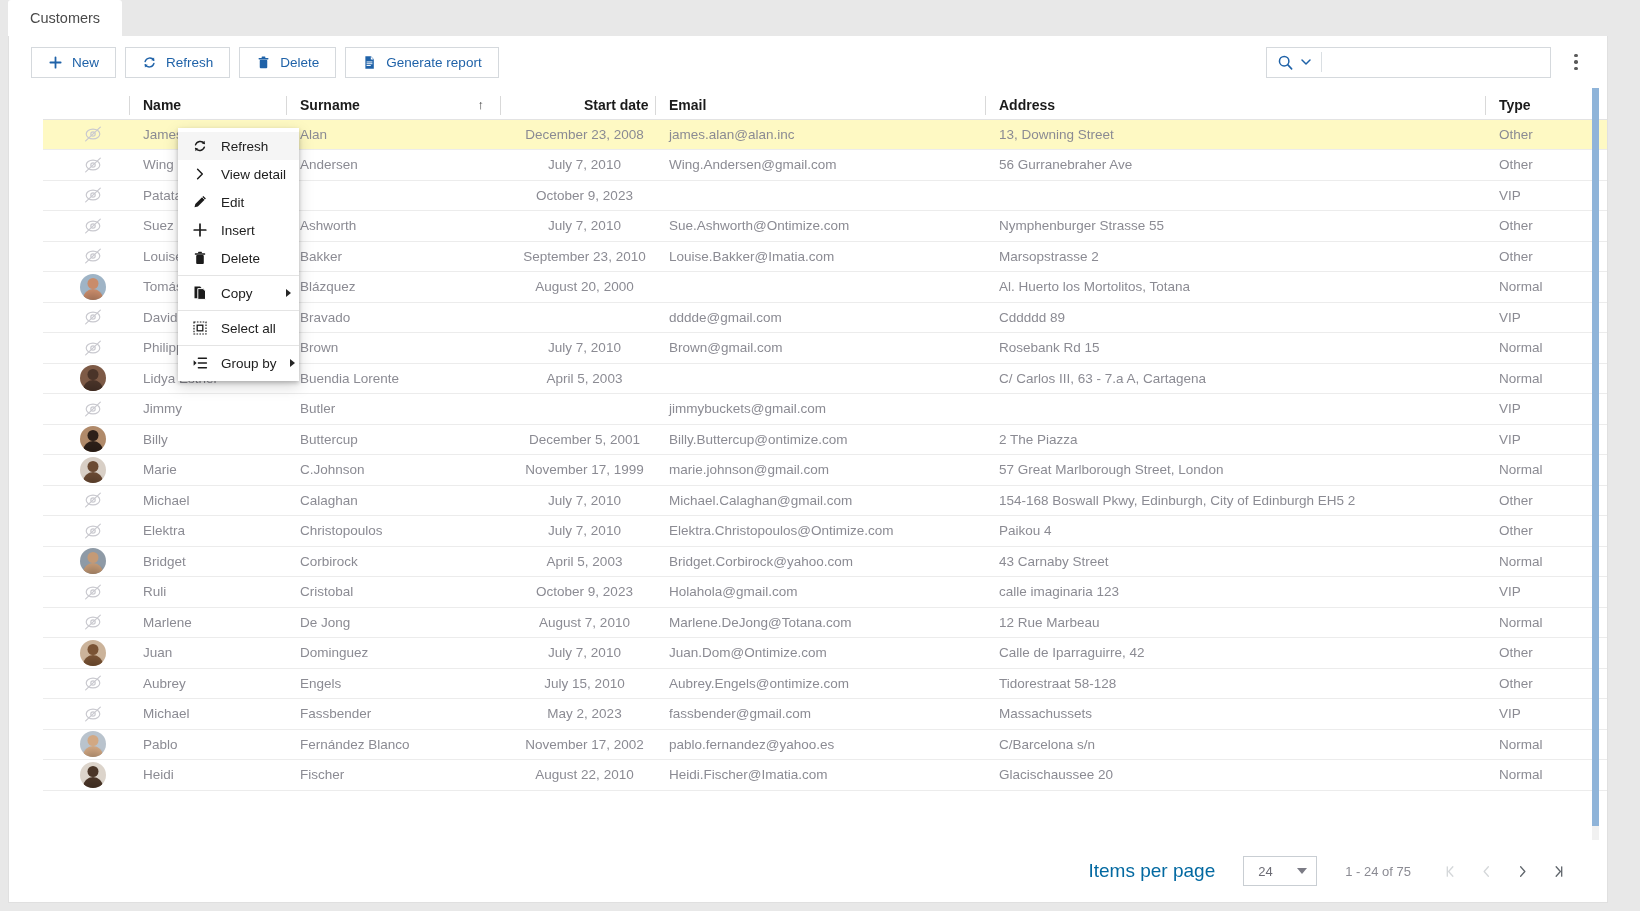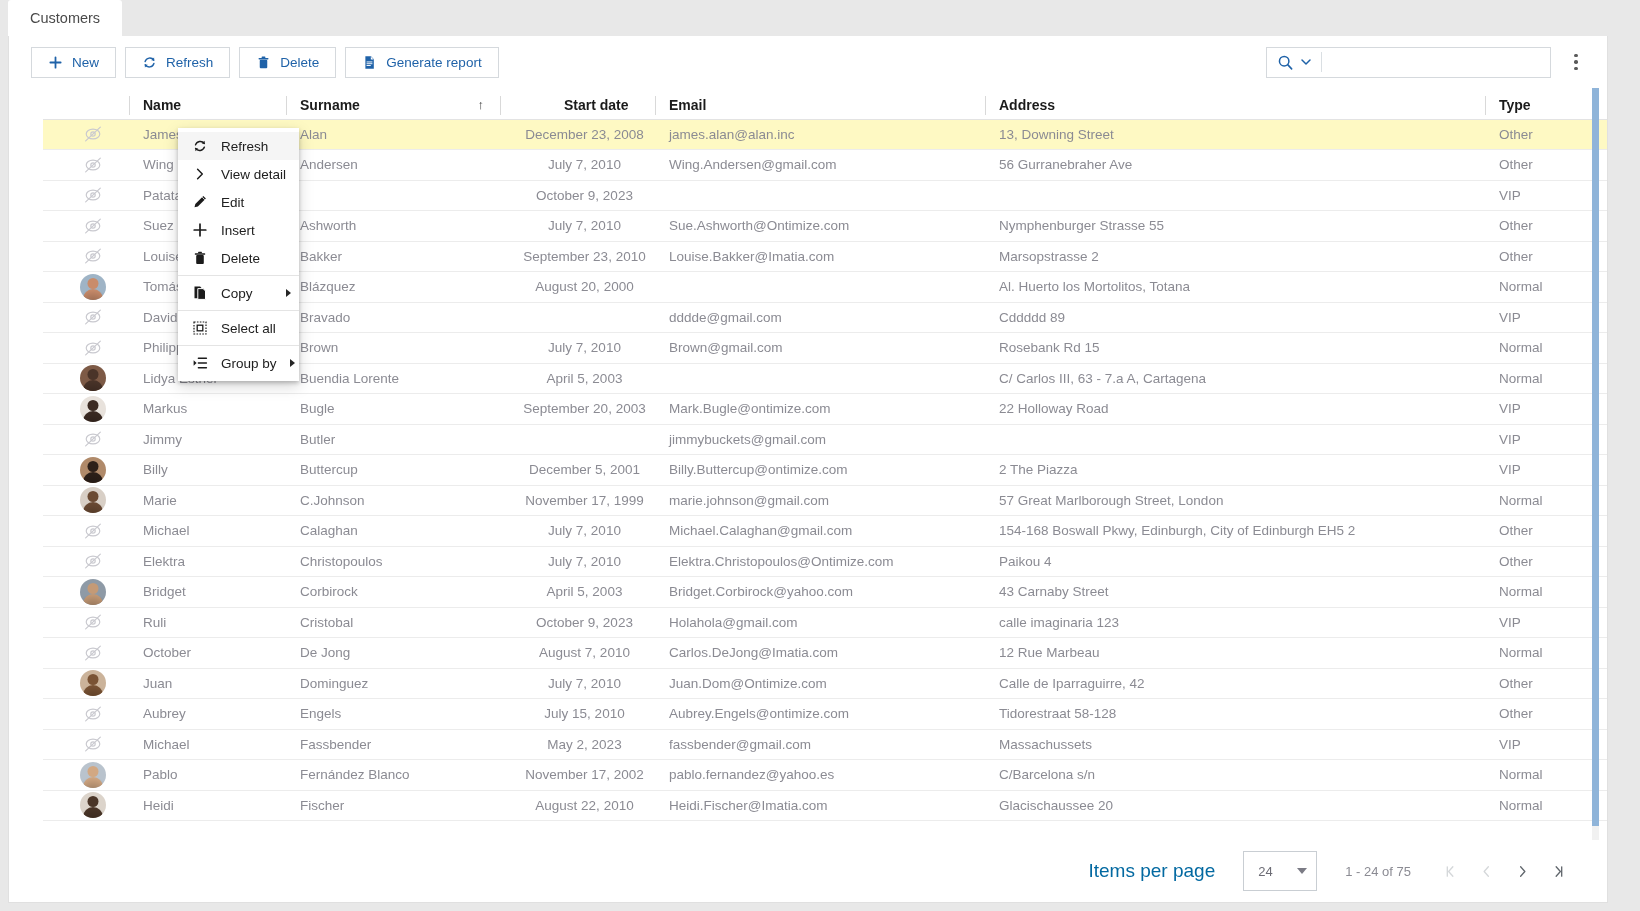"Start date" div.th-inner { padding-left: 64px -> 84px }
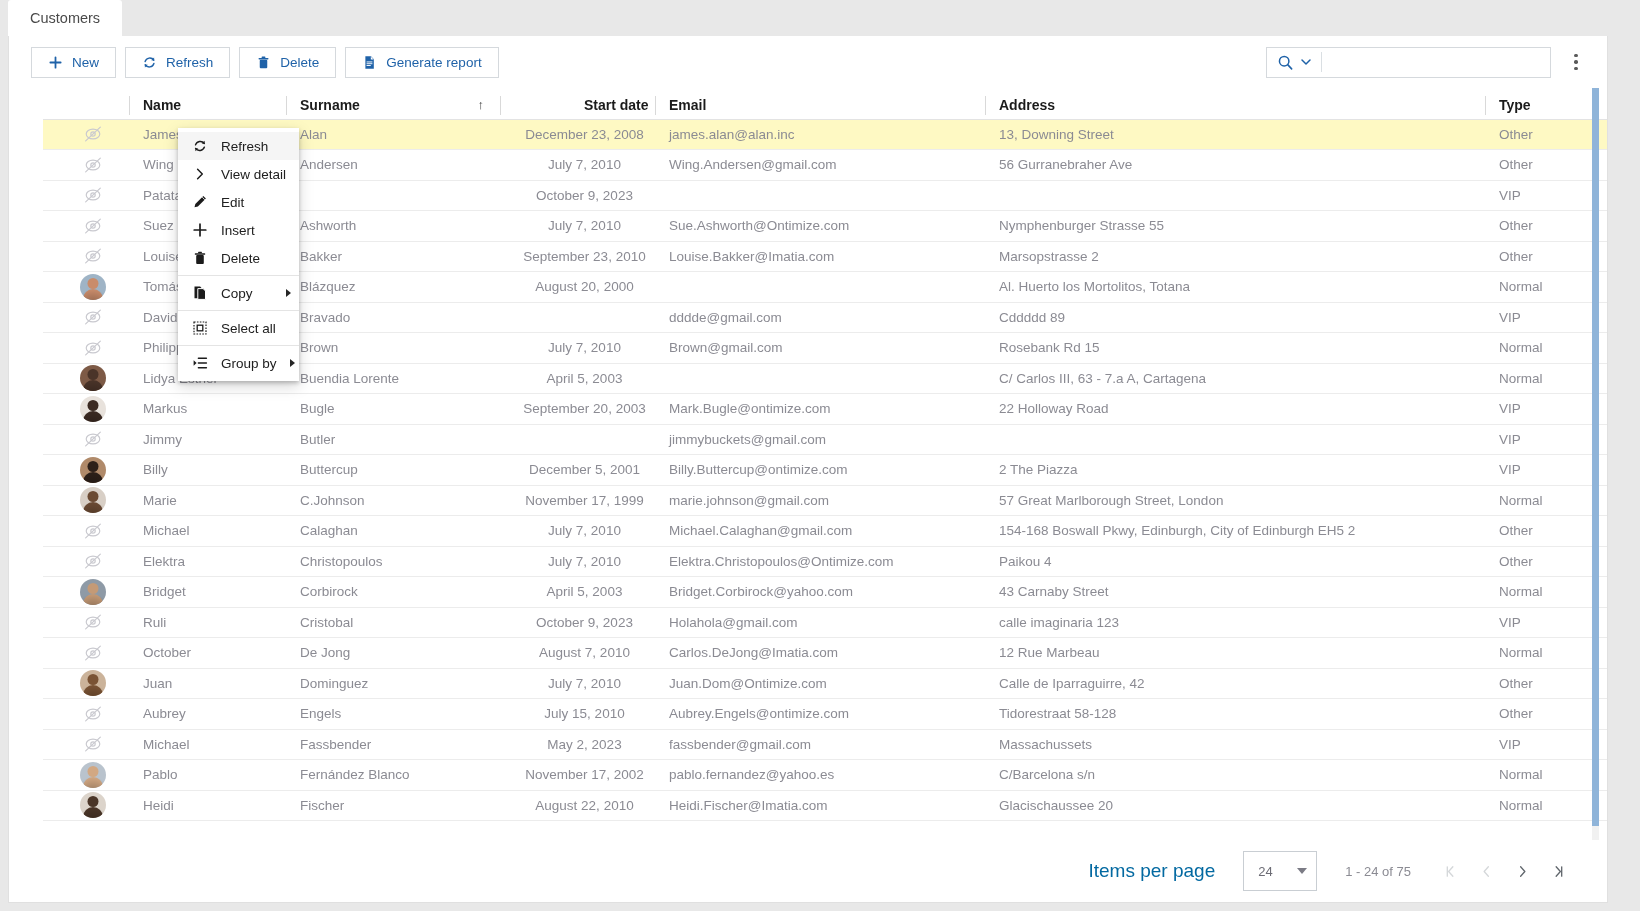"Markus" tr.datarow { html: <tr> <td><span><span></span><span></span></span></td> <td>Markus</td> <td>Bugle</td> <td>September 20, 2003</td> <td>Mark.Bugle@ontimize.com</td> <td>22 Holloway Road</td> <td>VIP</td> </tr> -> none }
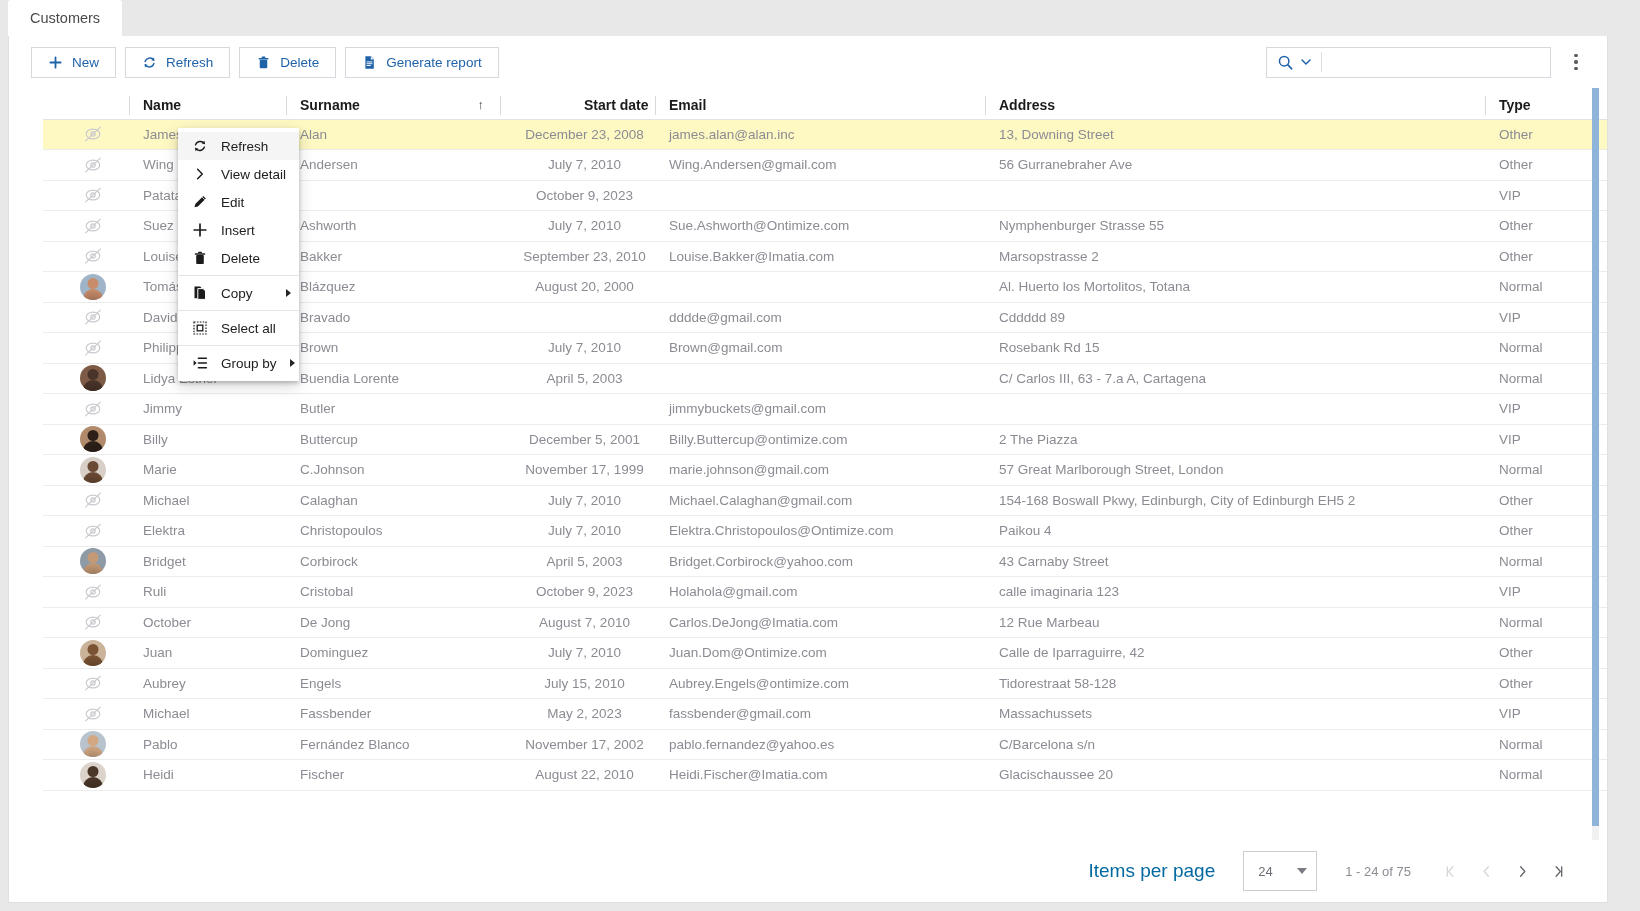"October" td { text: October -> Marlene }
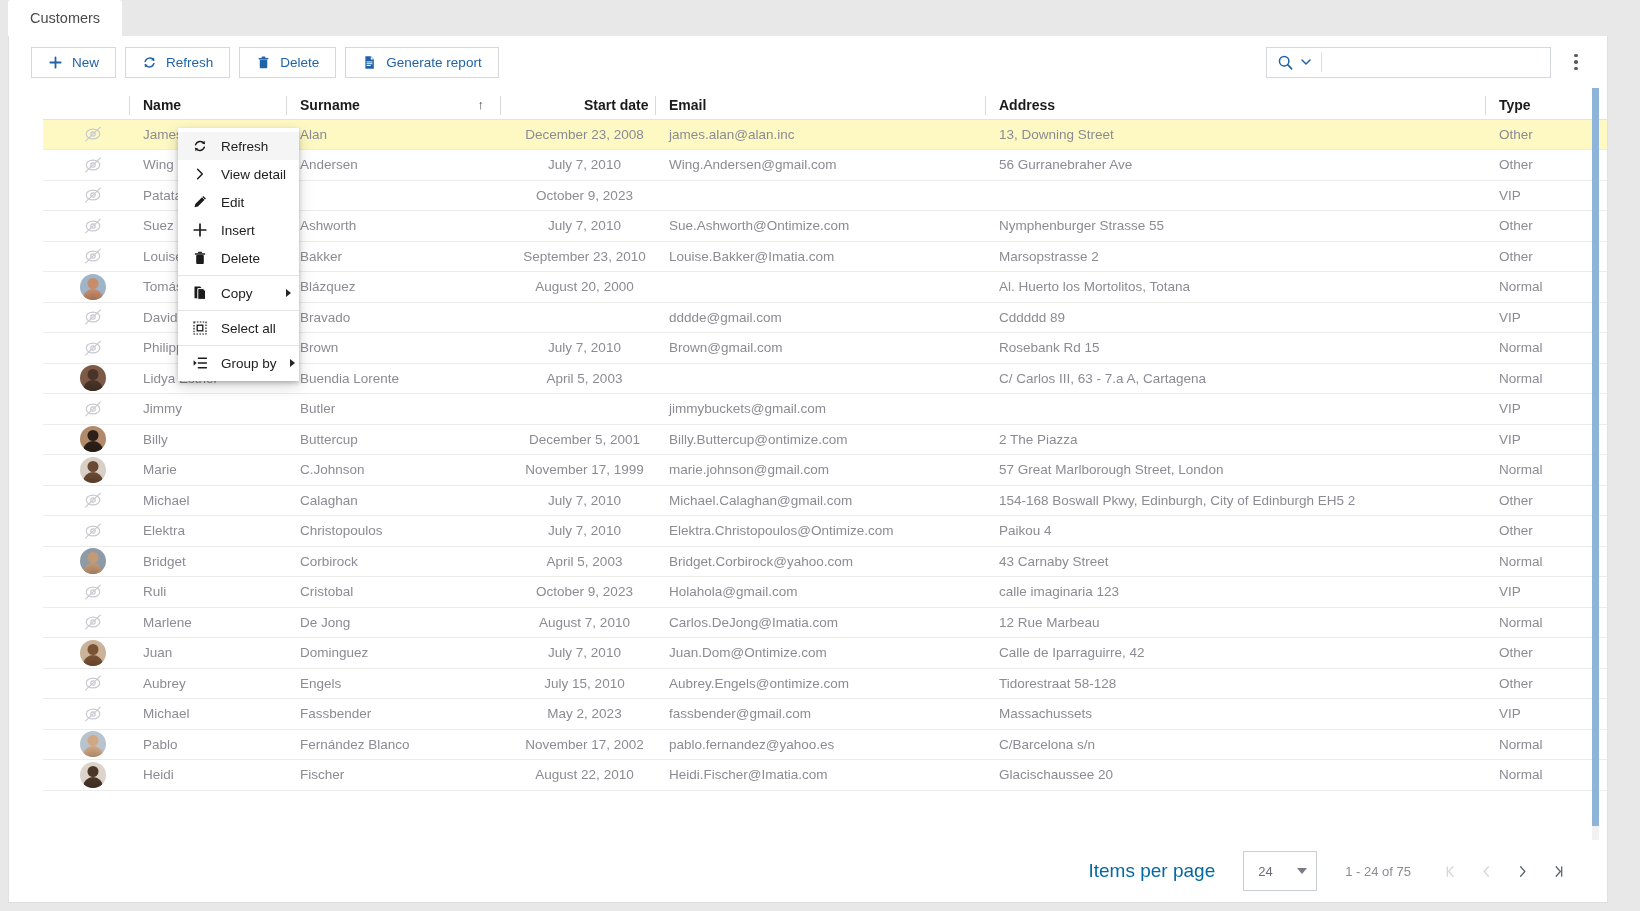"Carlos.DeJong@Imatia.com" td { text: Carlos.DeJong@Imatia.com -> Marlene.DeJong@Totana.com }
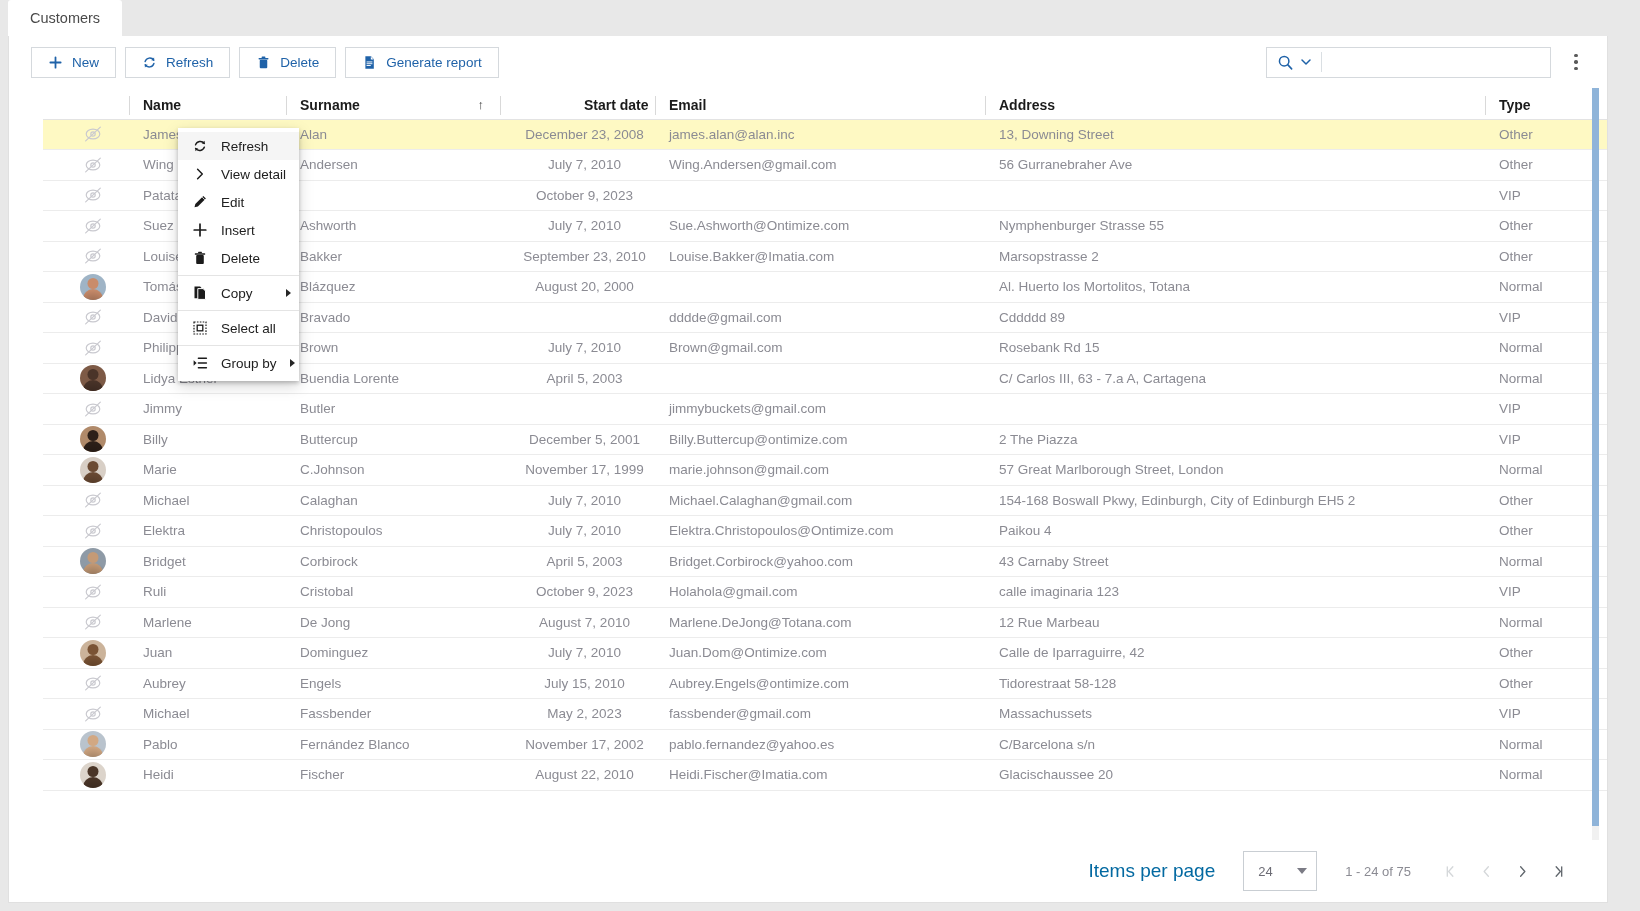"24" .pg-select { height: 40px -> 30px }
